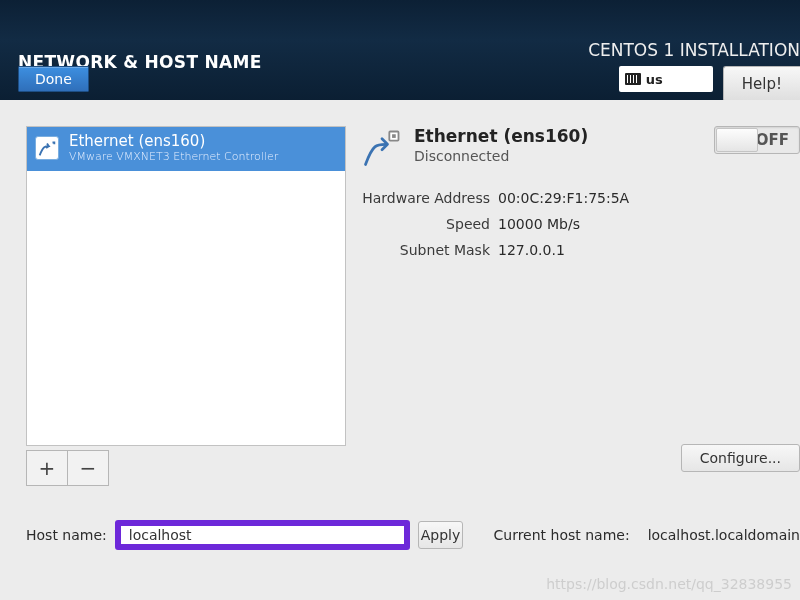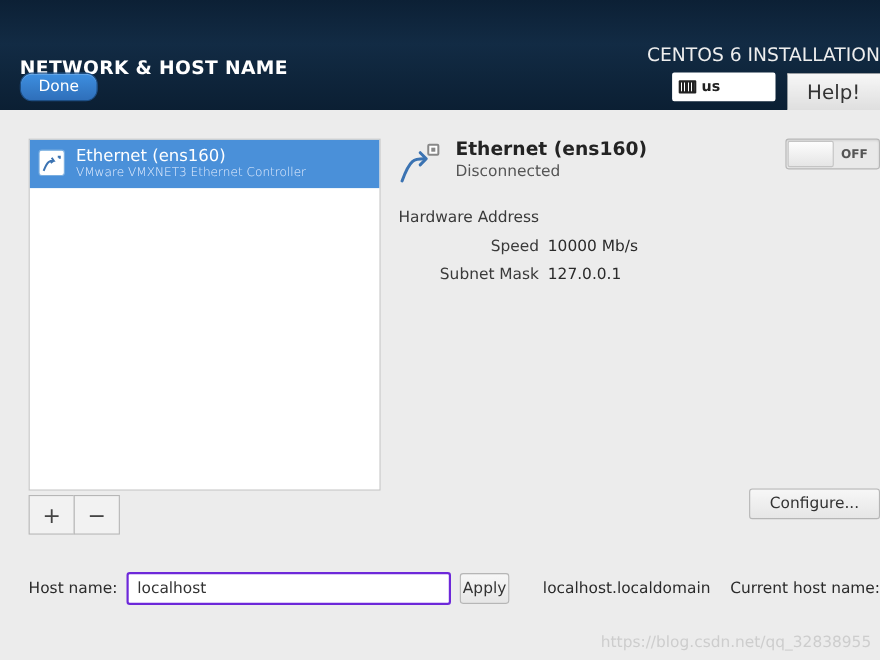"CENTOS 6 INSTALLATION" div.install-title { text: 6 -> 1 }
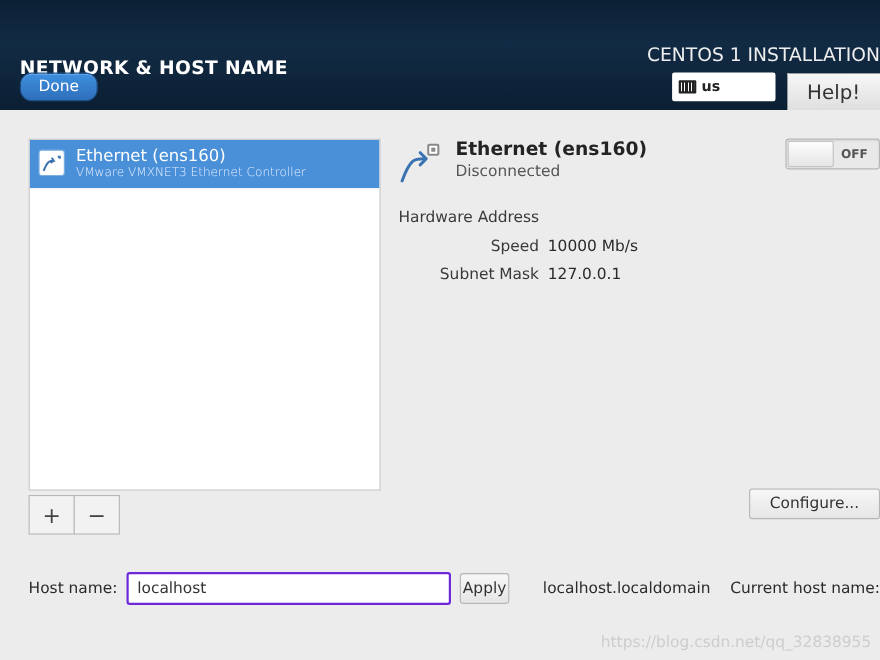"Done" .done-btn { border-radius: 11px -> 1px }
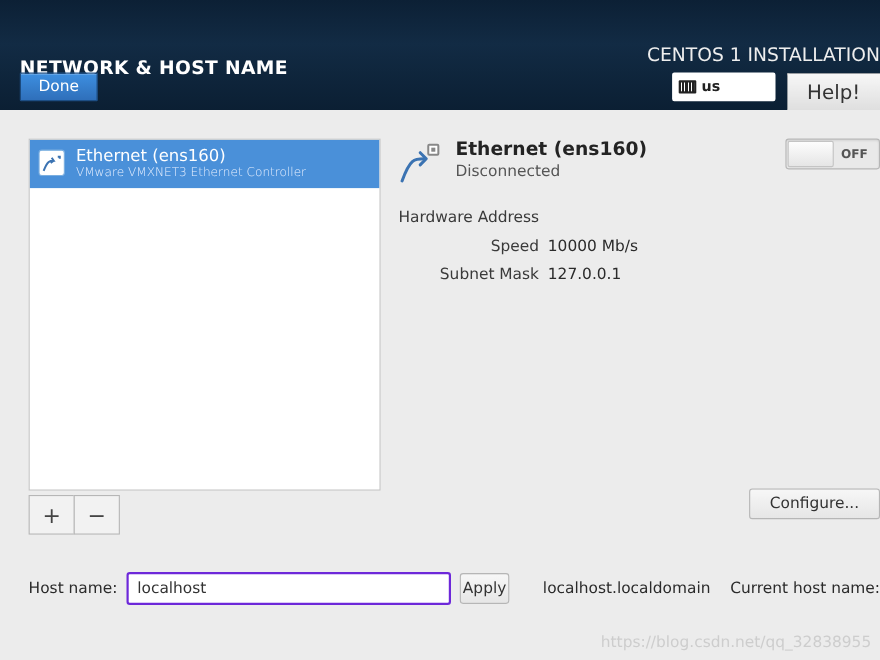"Help!" .help-btn { font-size: 18px -> 15px }
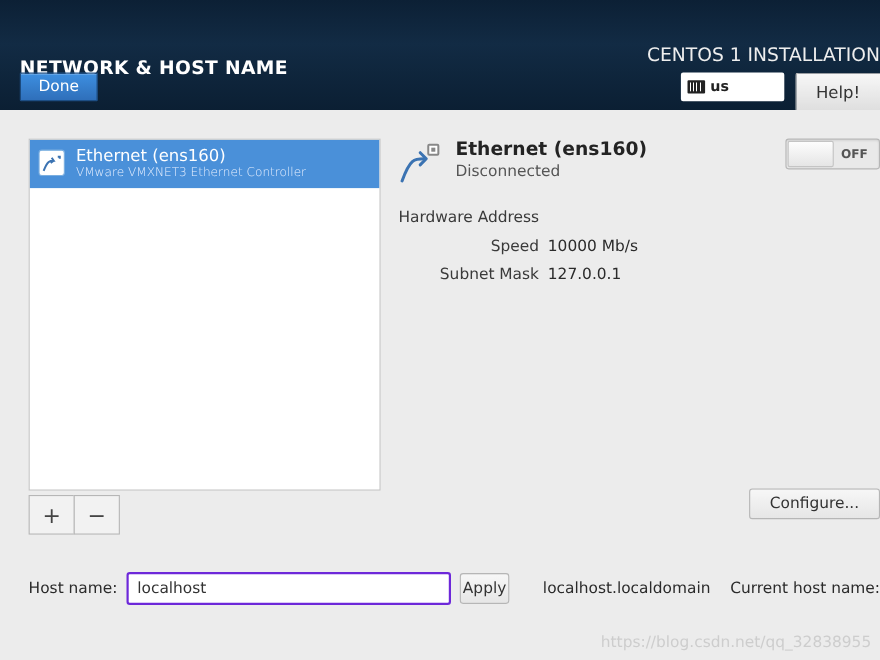"OFF" .toggle-label { font-size: 11px -> 15px }
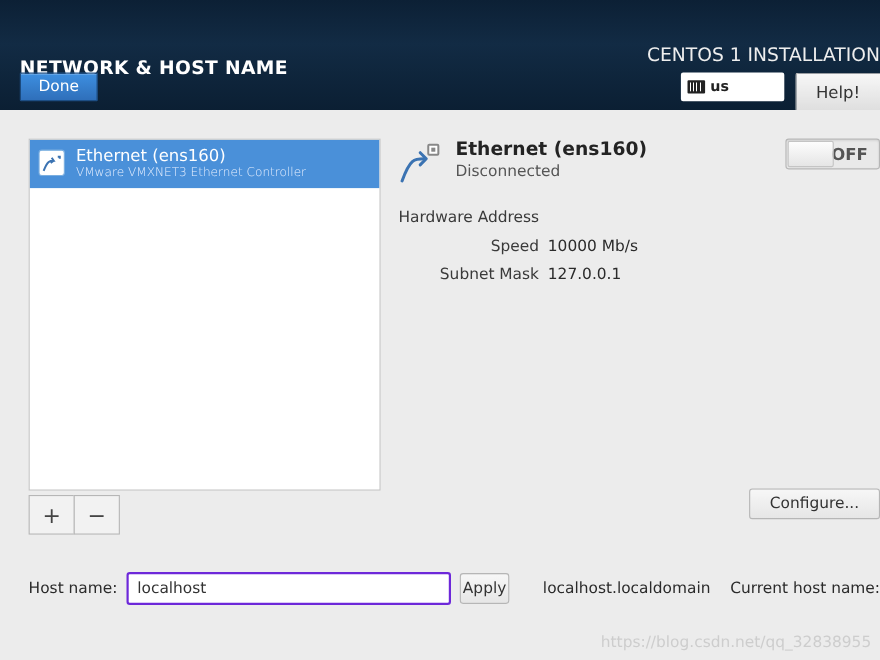"00:0C:29:F1:75:5A" span { html: none -> <span>00:0C:29:F1:75:5A</span> }
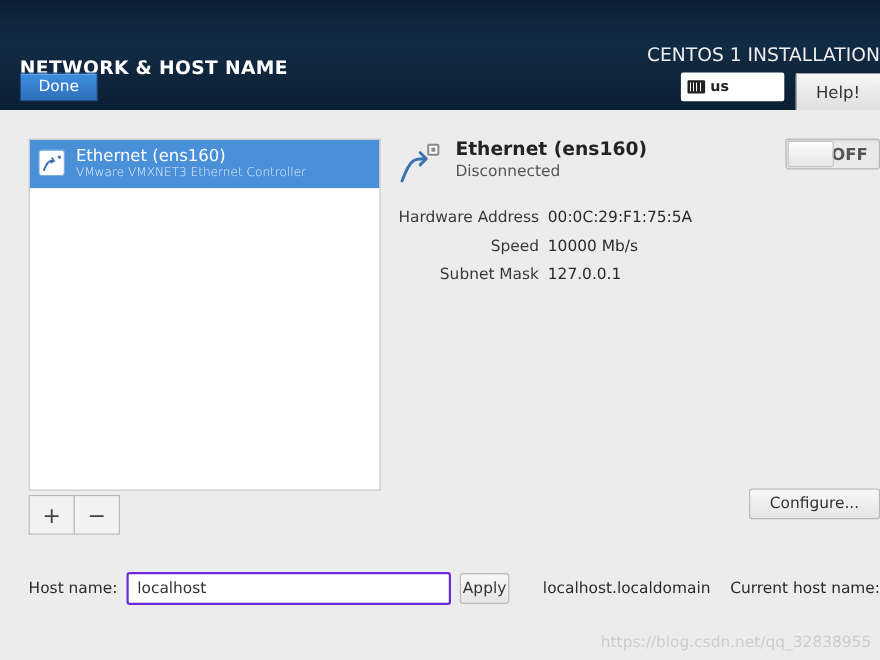"localhost" .host-input { border: 2px solid #6d28d9 -> 6px solid #6d28d9 }
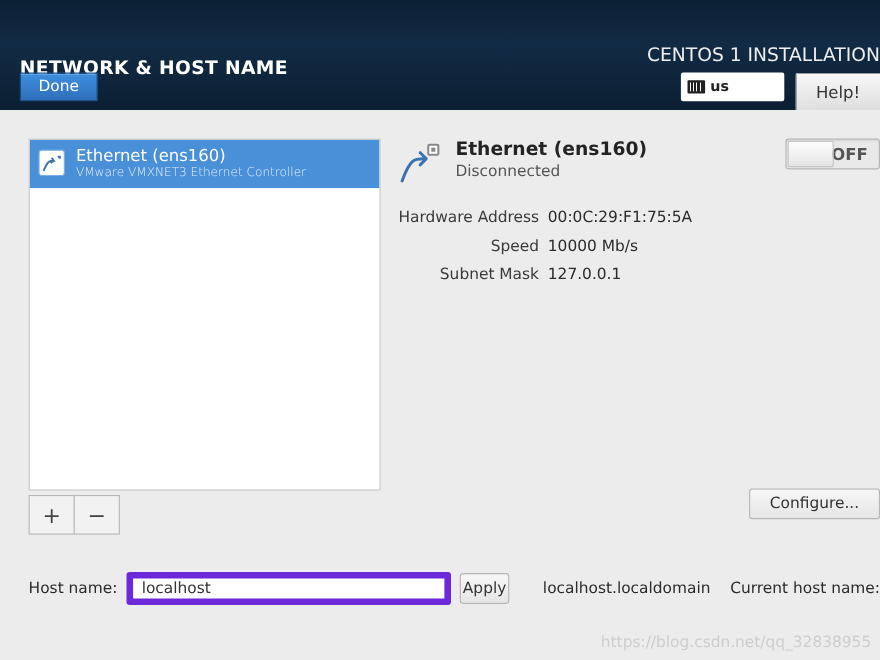"localhost.localdomain" span { order: before "Current host name:" -> after "Current host name:" }
